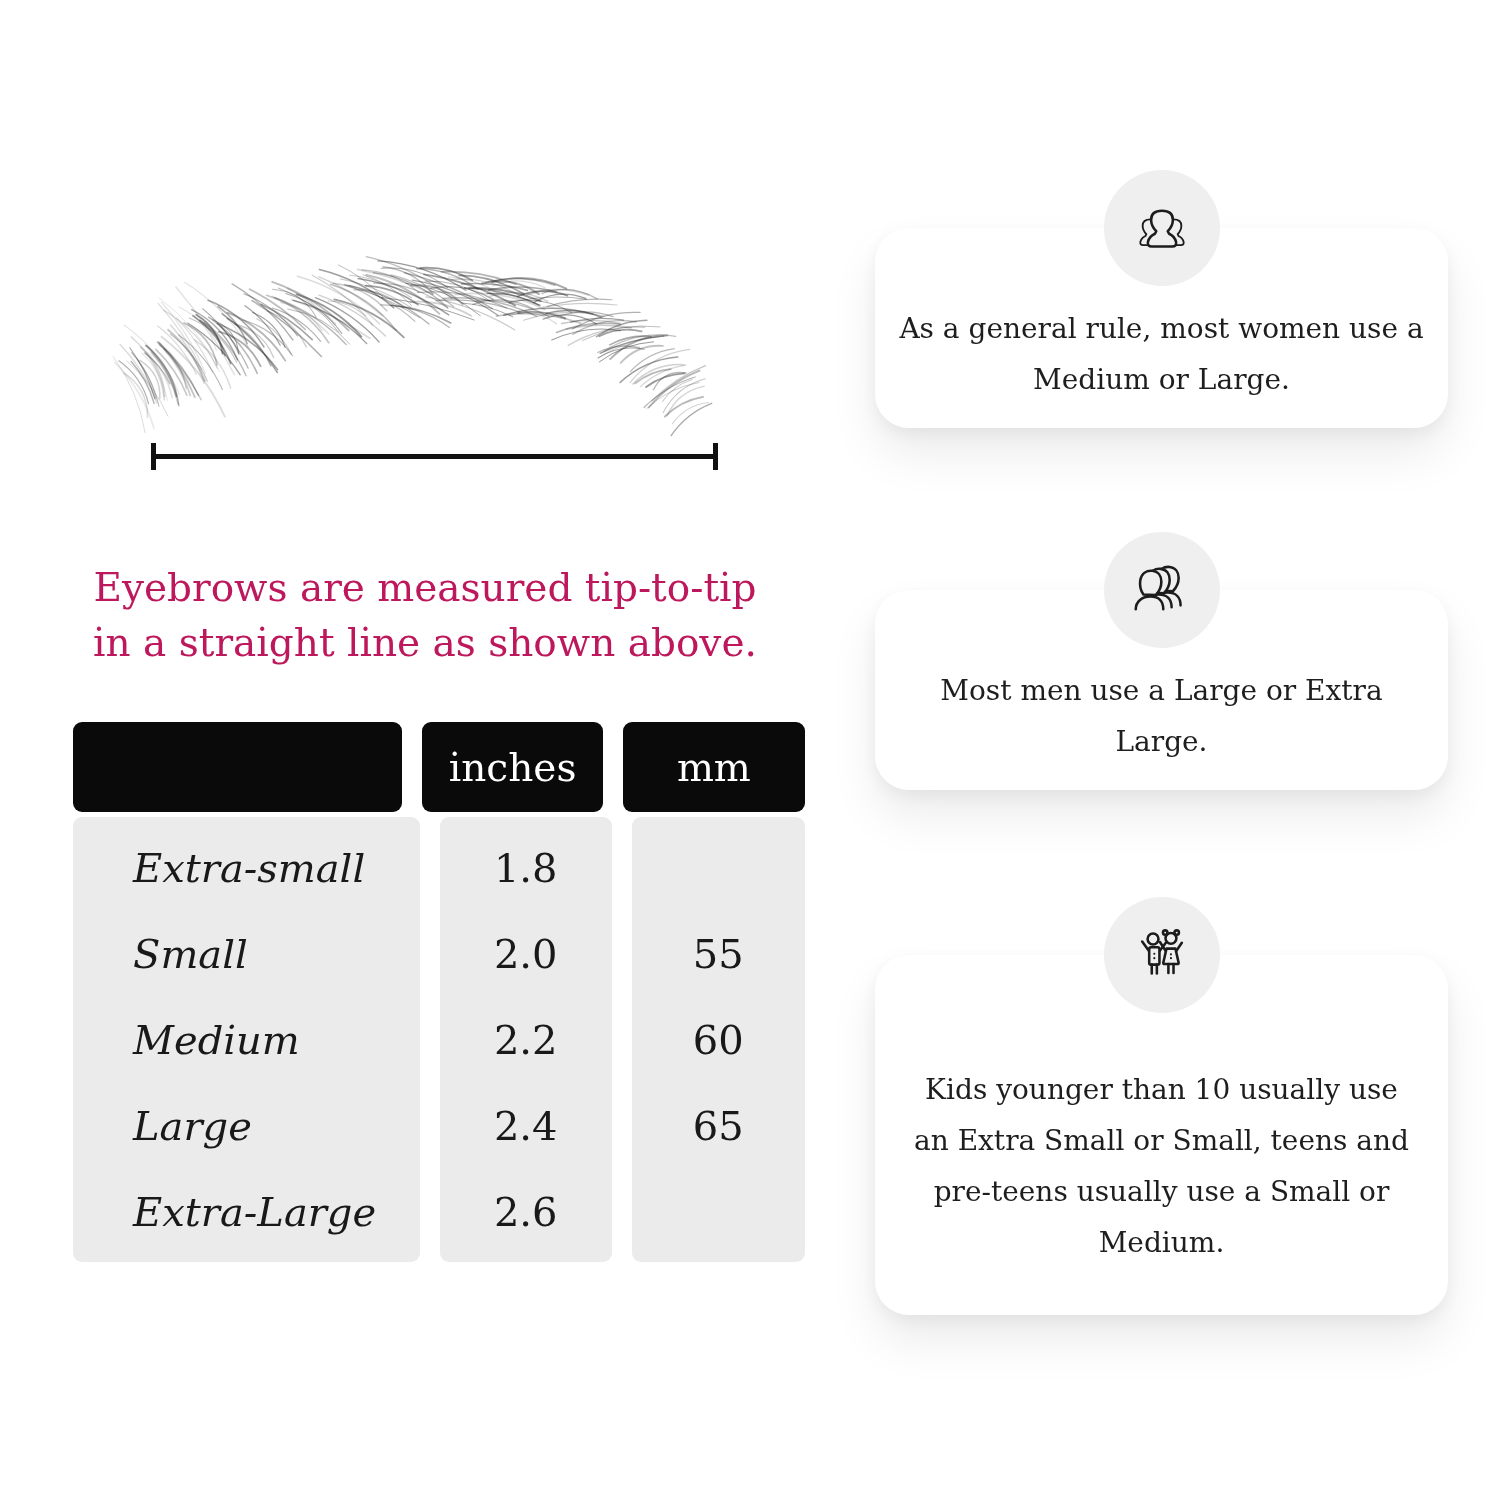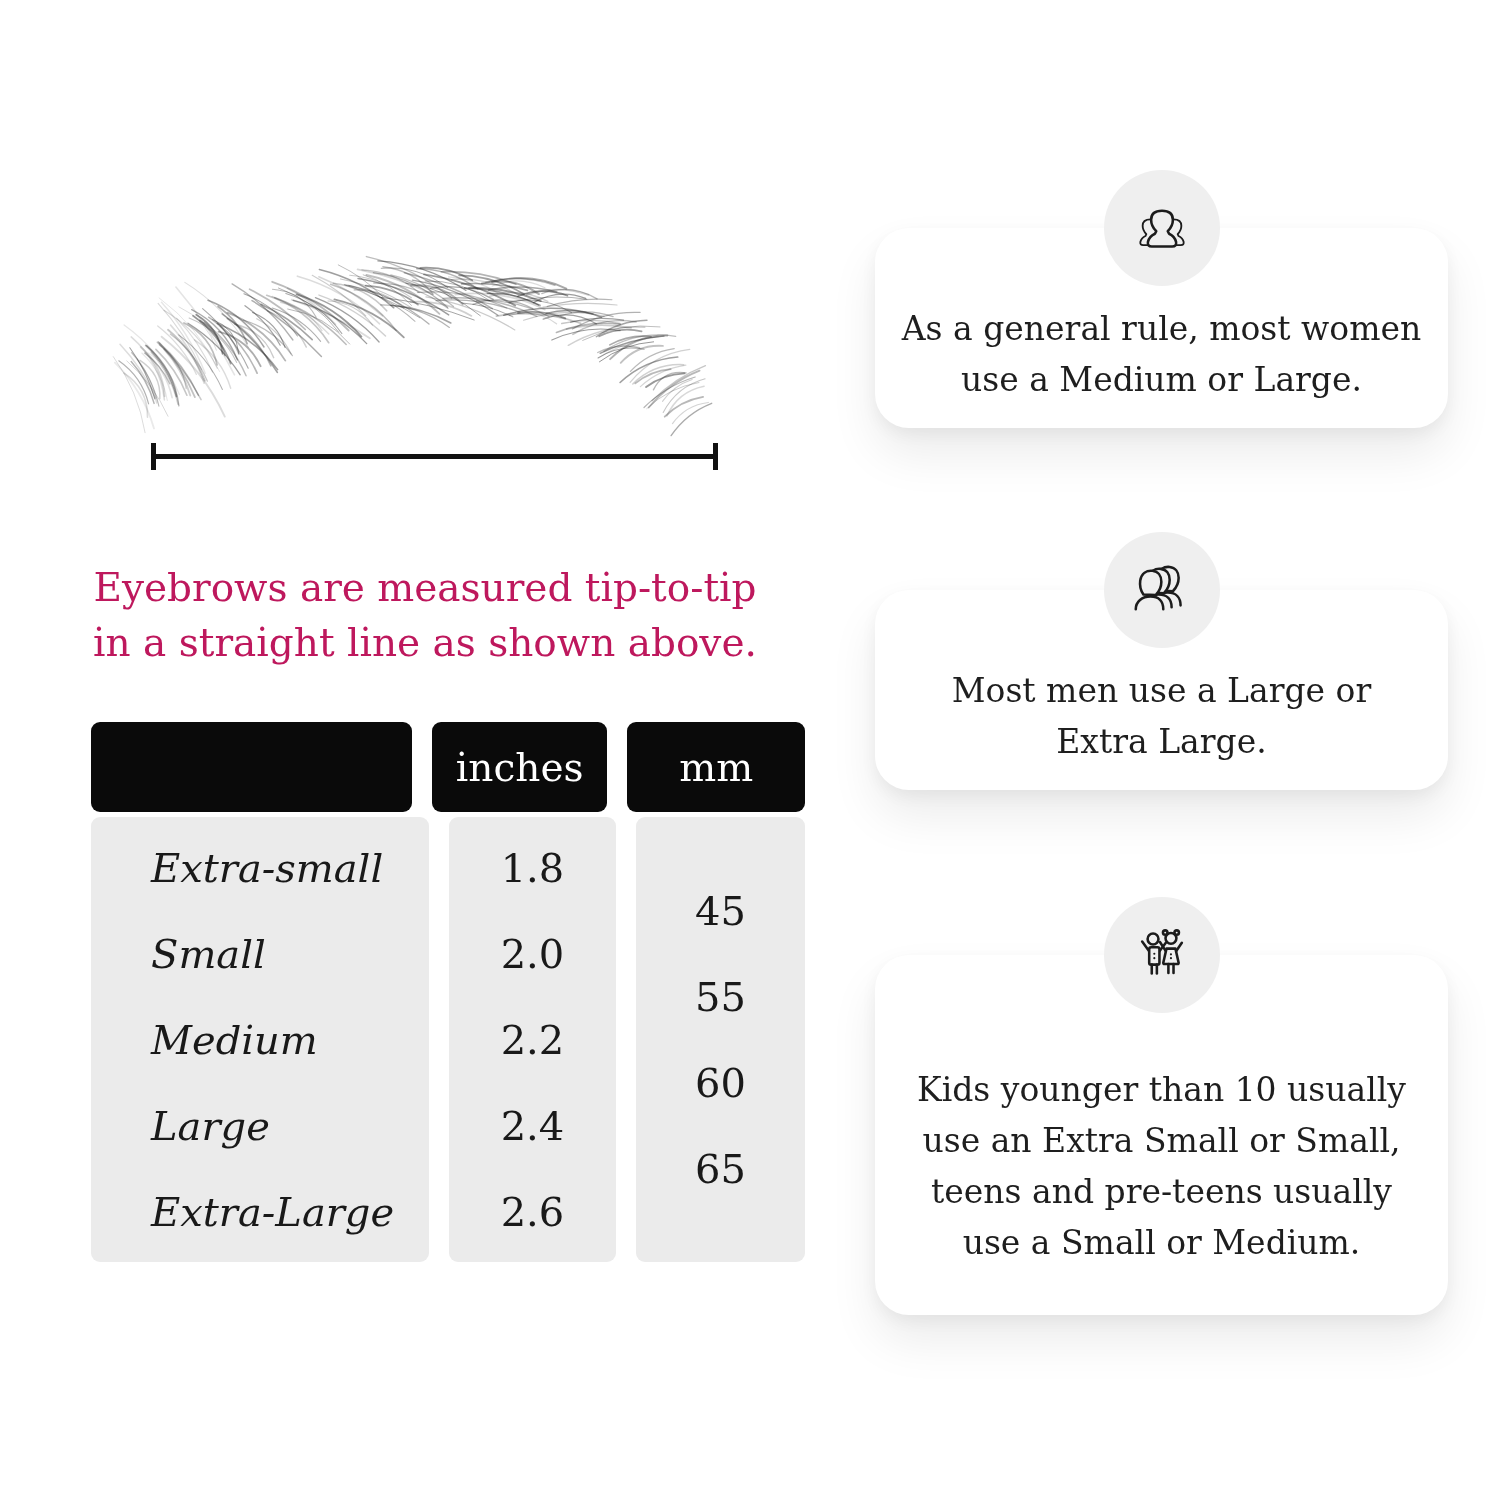"As a general rule, most" .card p { font-size: 33px -> 28px }
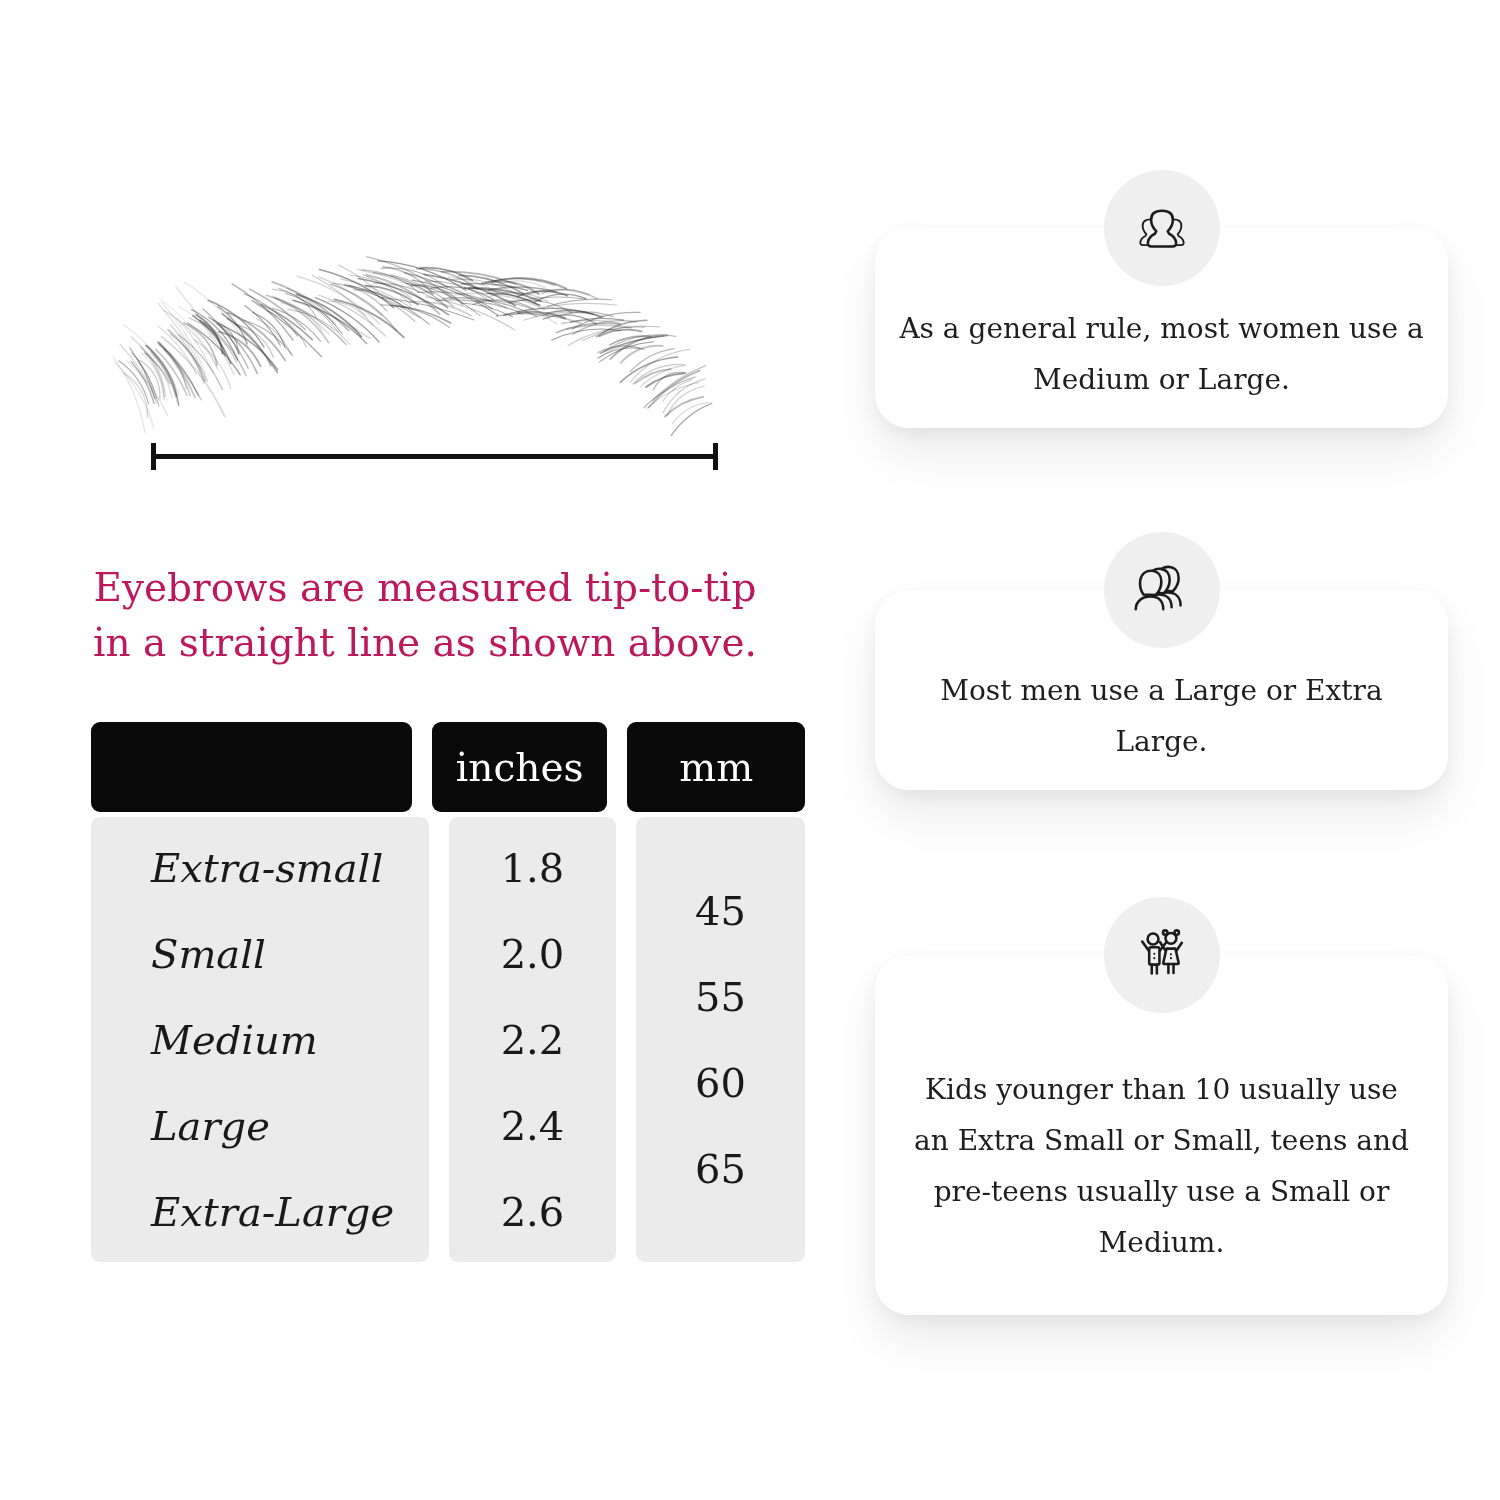"inches" .tbl-row { margin-left: 18px -> none }
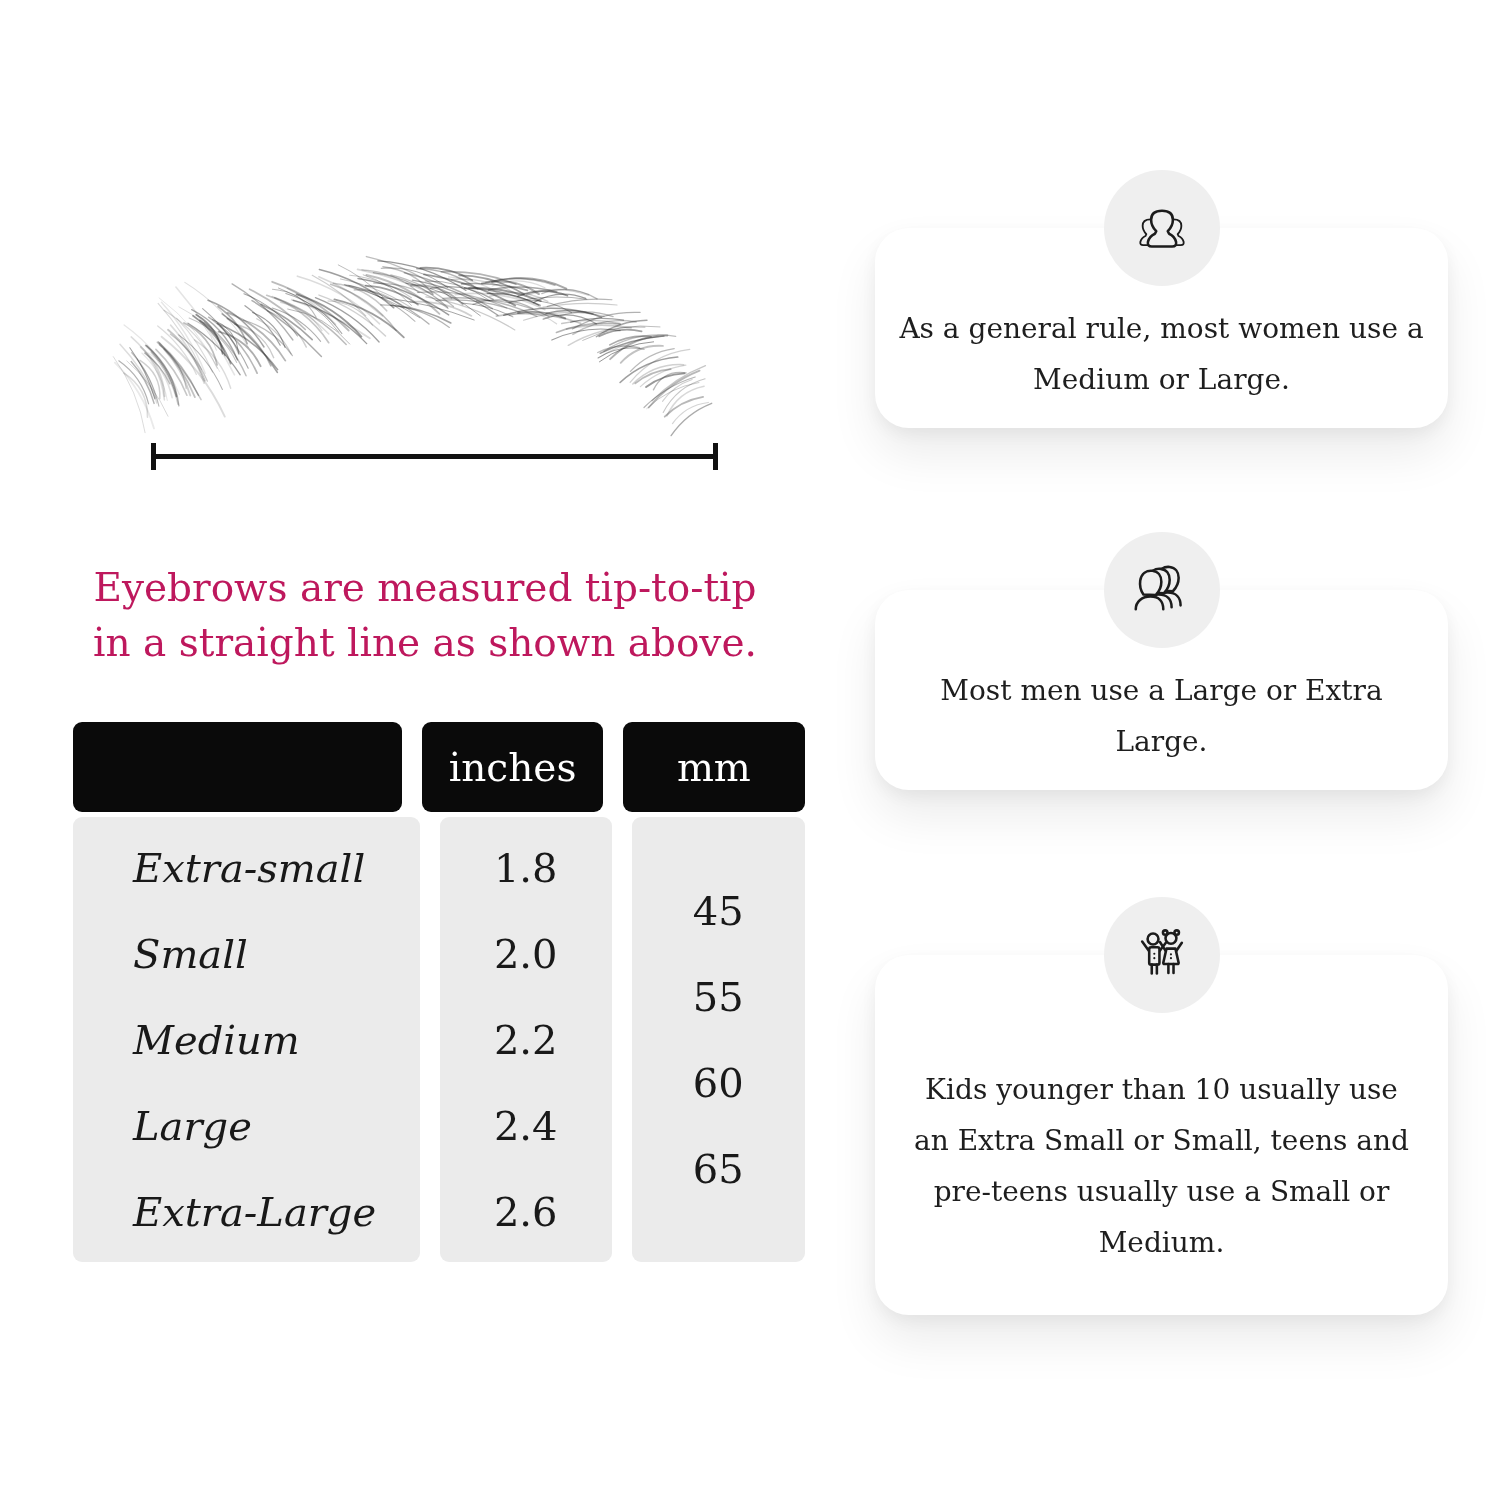"45" div.cell { html: <div>45</div> -> none }
